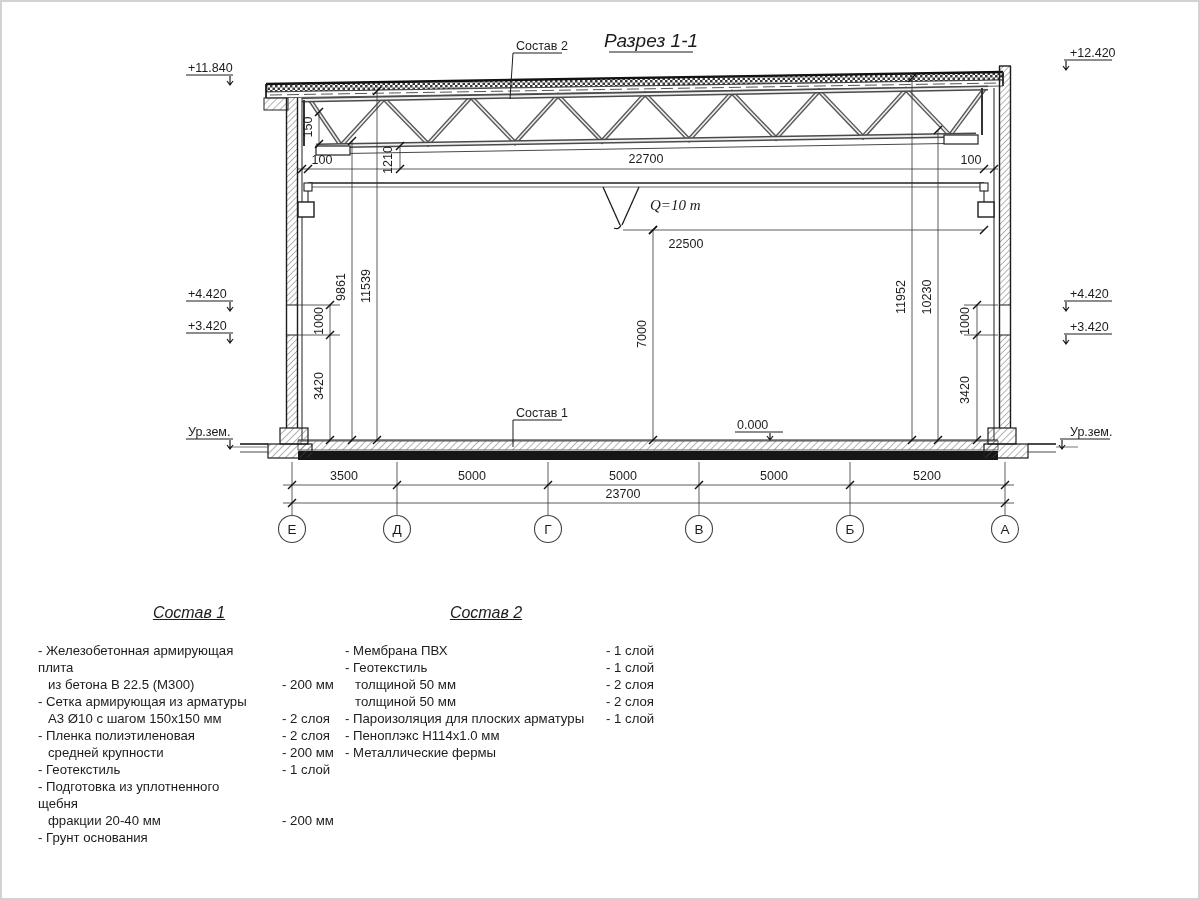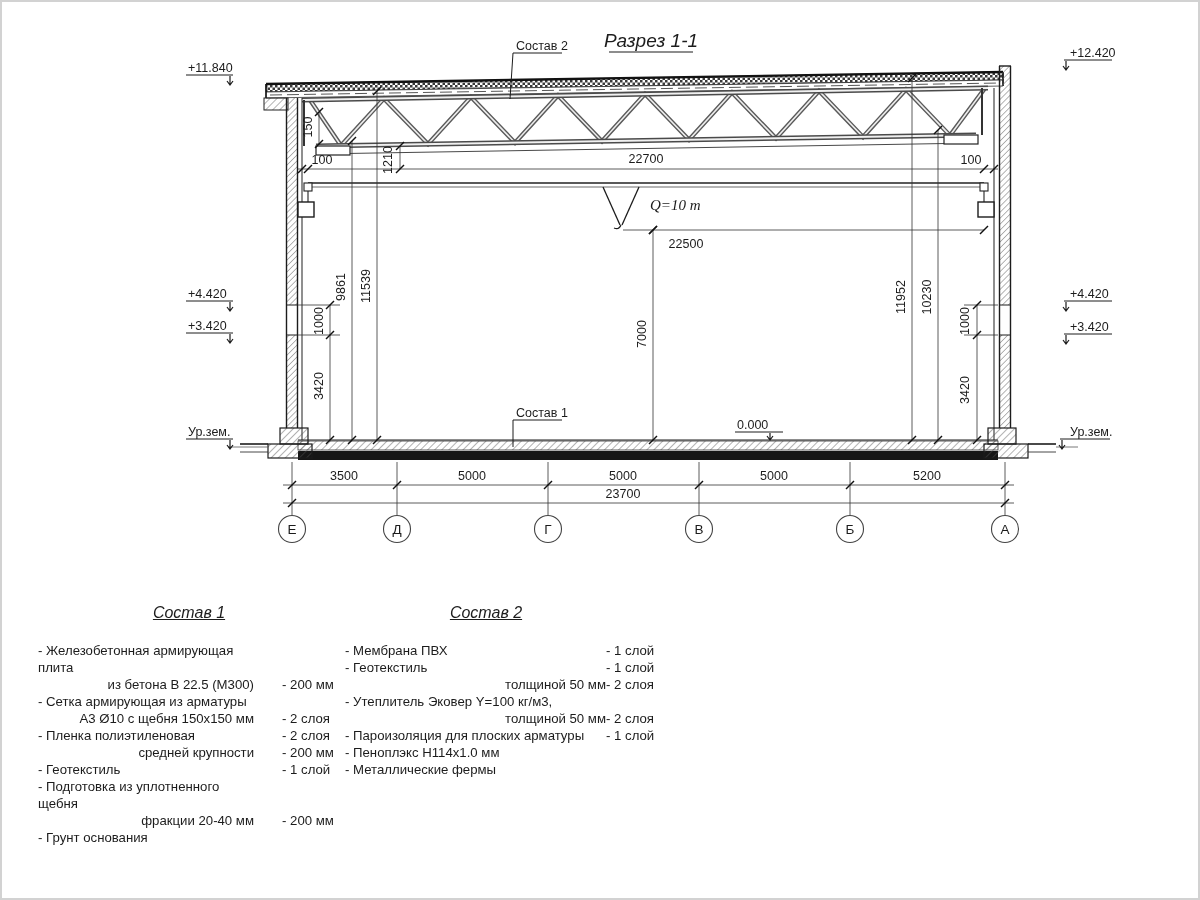"из бетона В 22.5 (М300)" .ind .nm { text-align: right -> none }
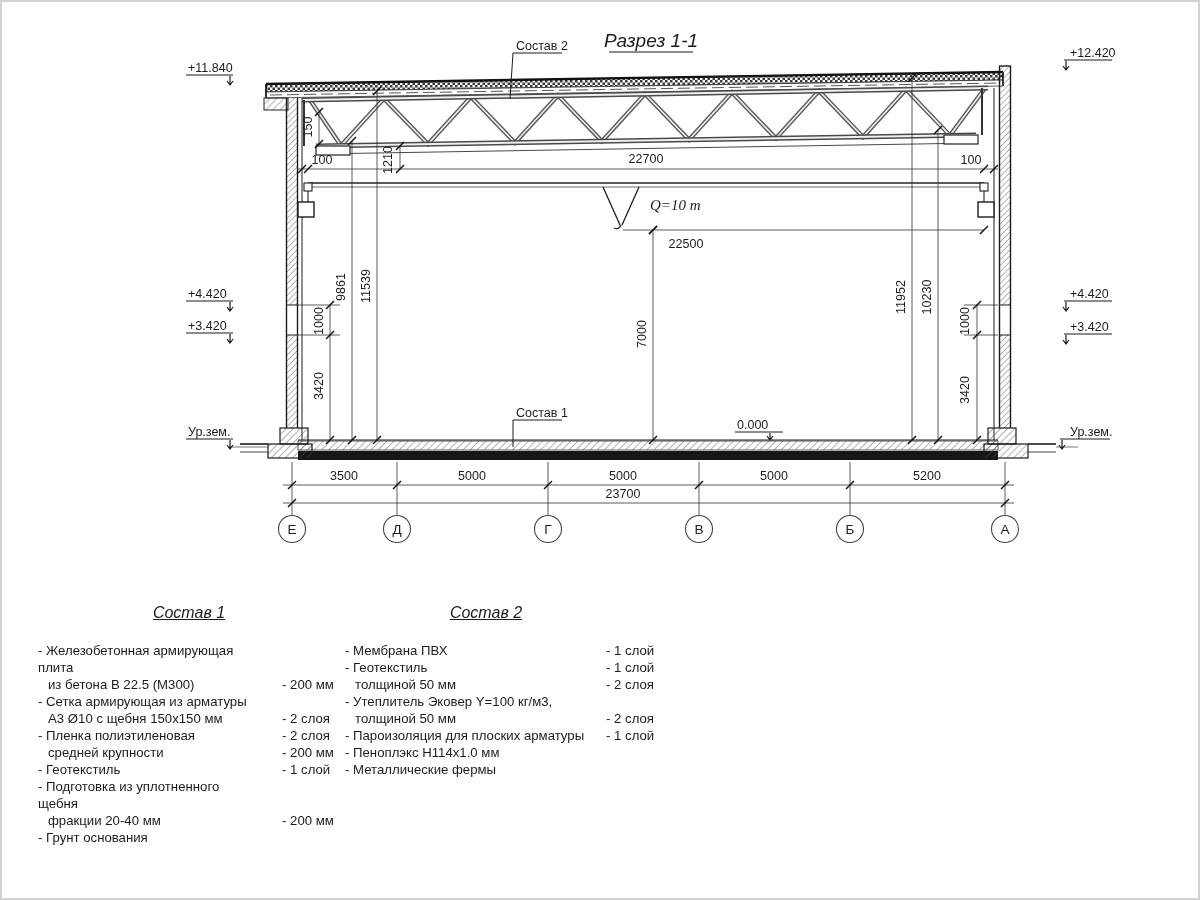"- Утеплитель Эковер Y=100 кг/м3," span.nm { html: <span>- Утеплитель Эковер Y=100 кг/м3,</span> -> none }
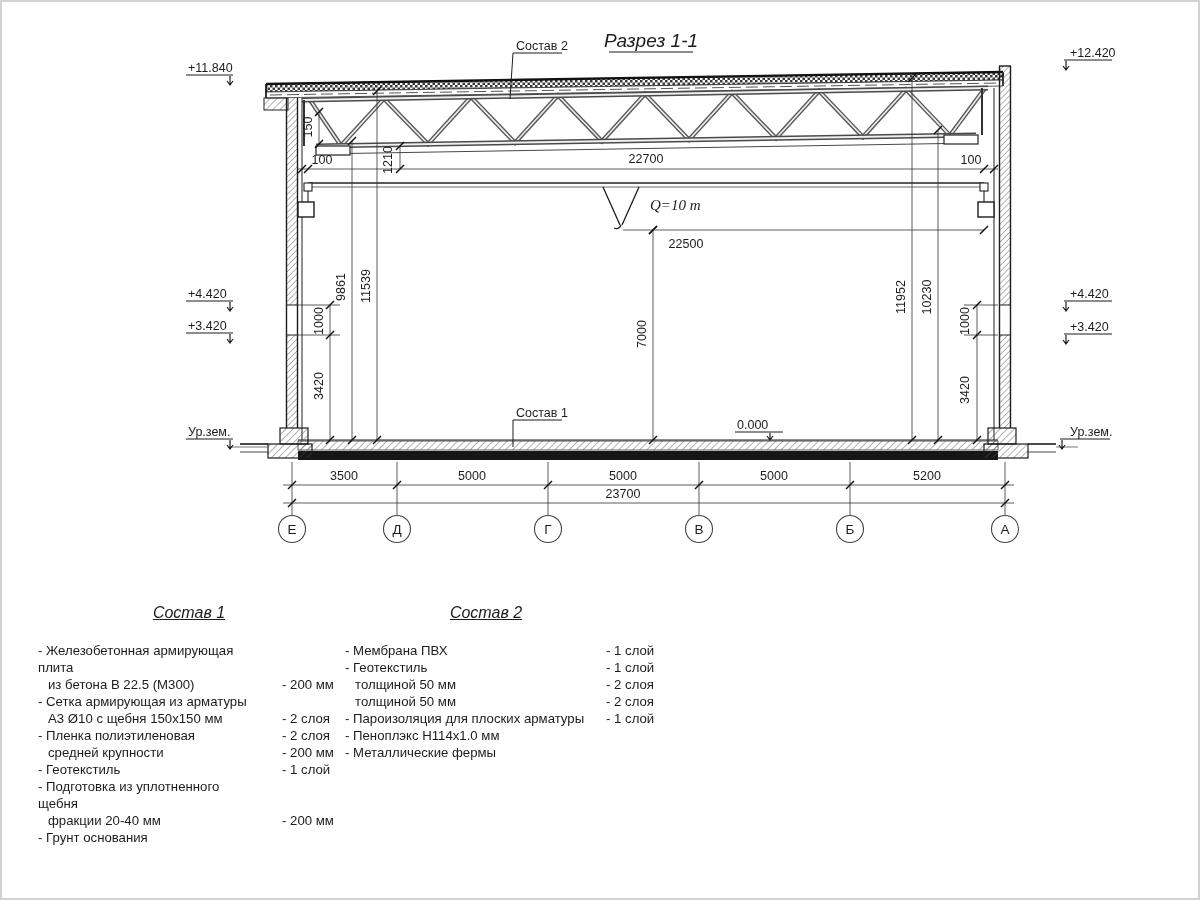"А3 Ø10 с щебня 150х150" span.nm { text: щебня -> шагом }
